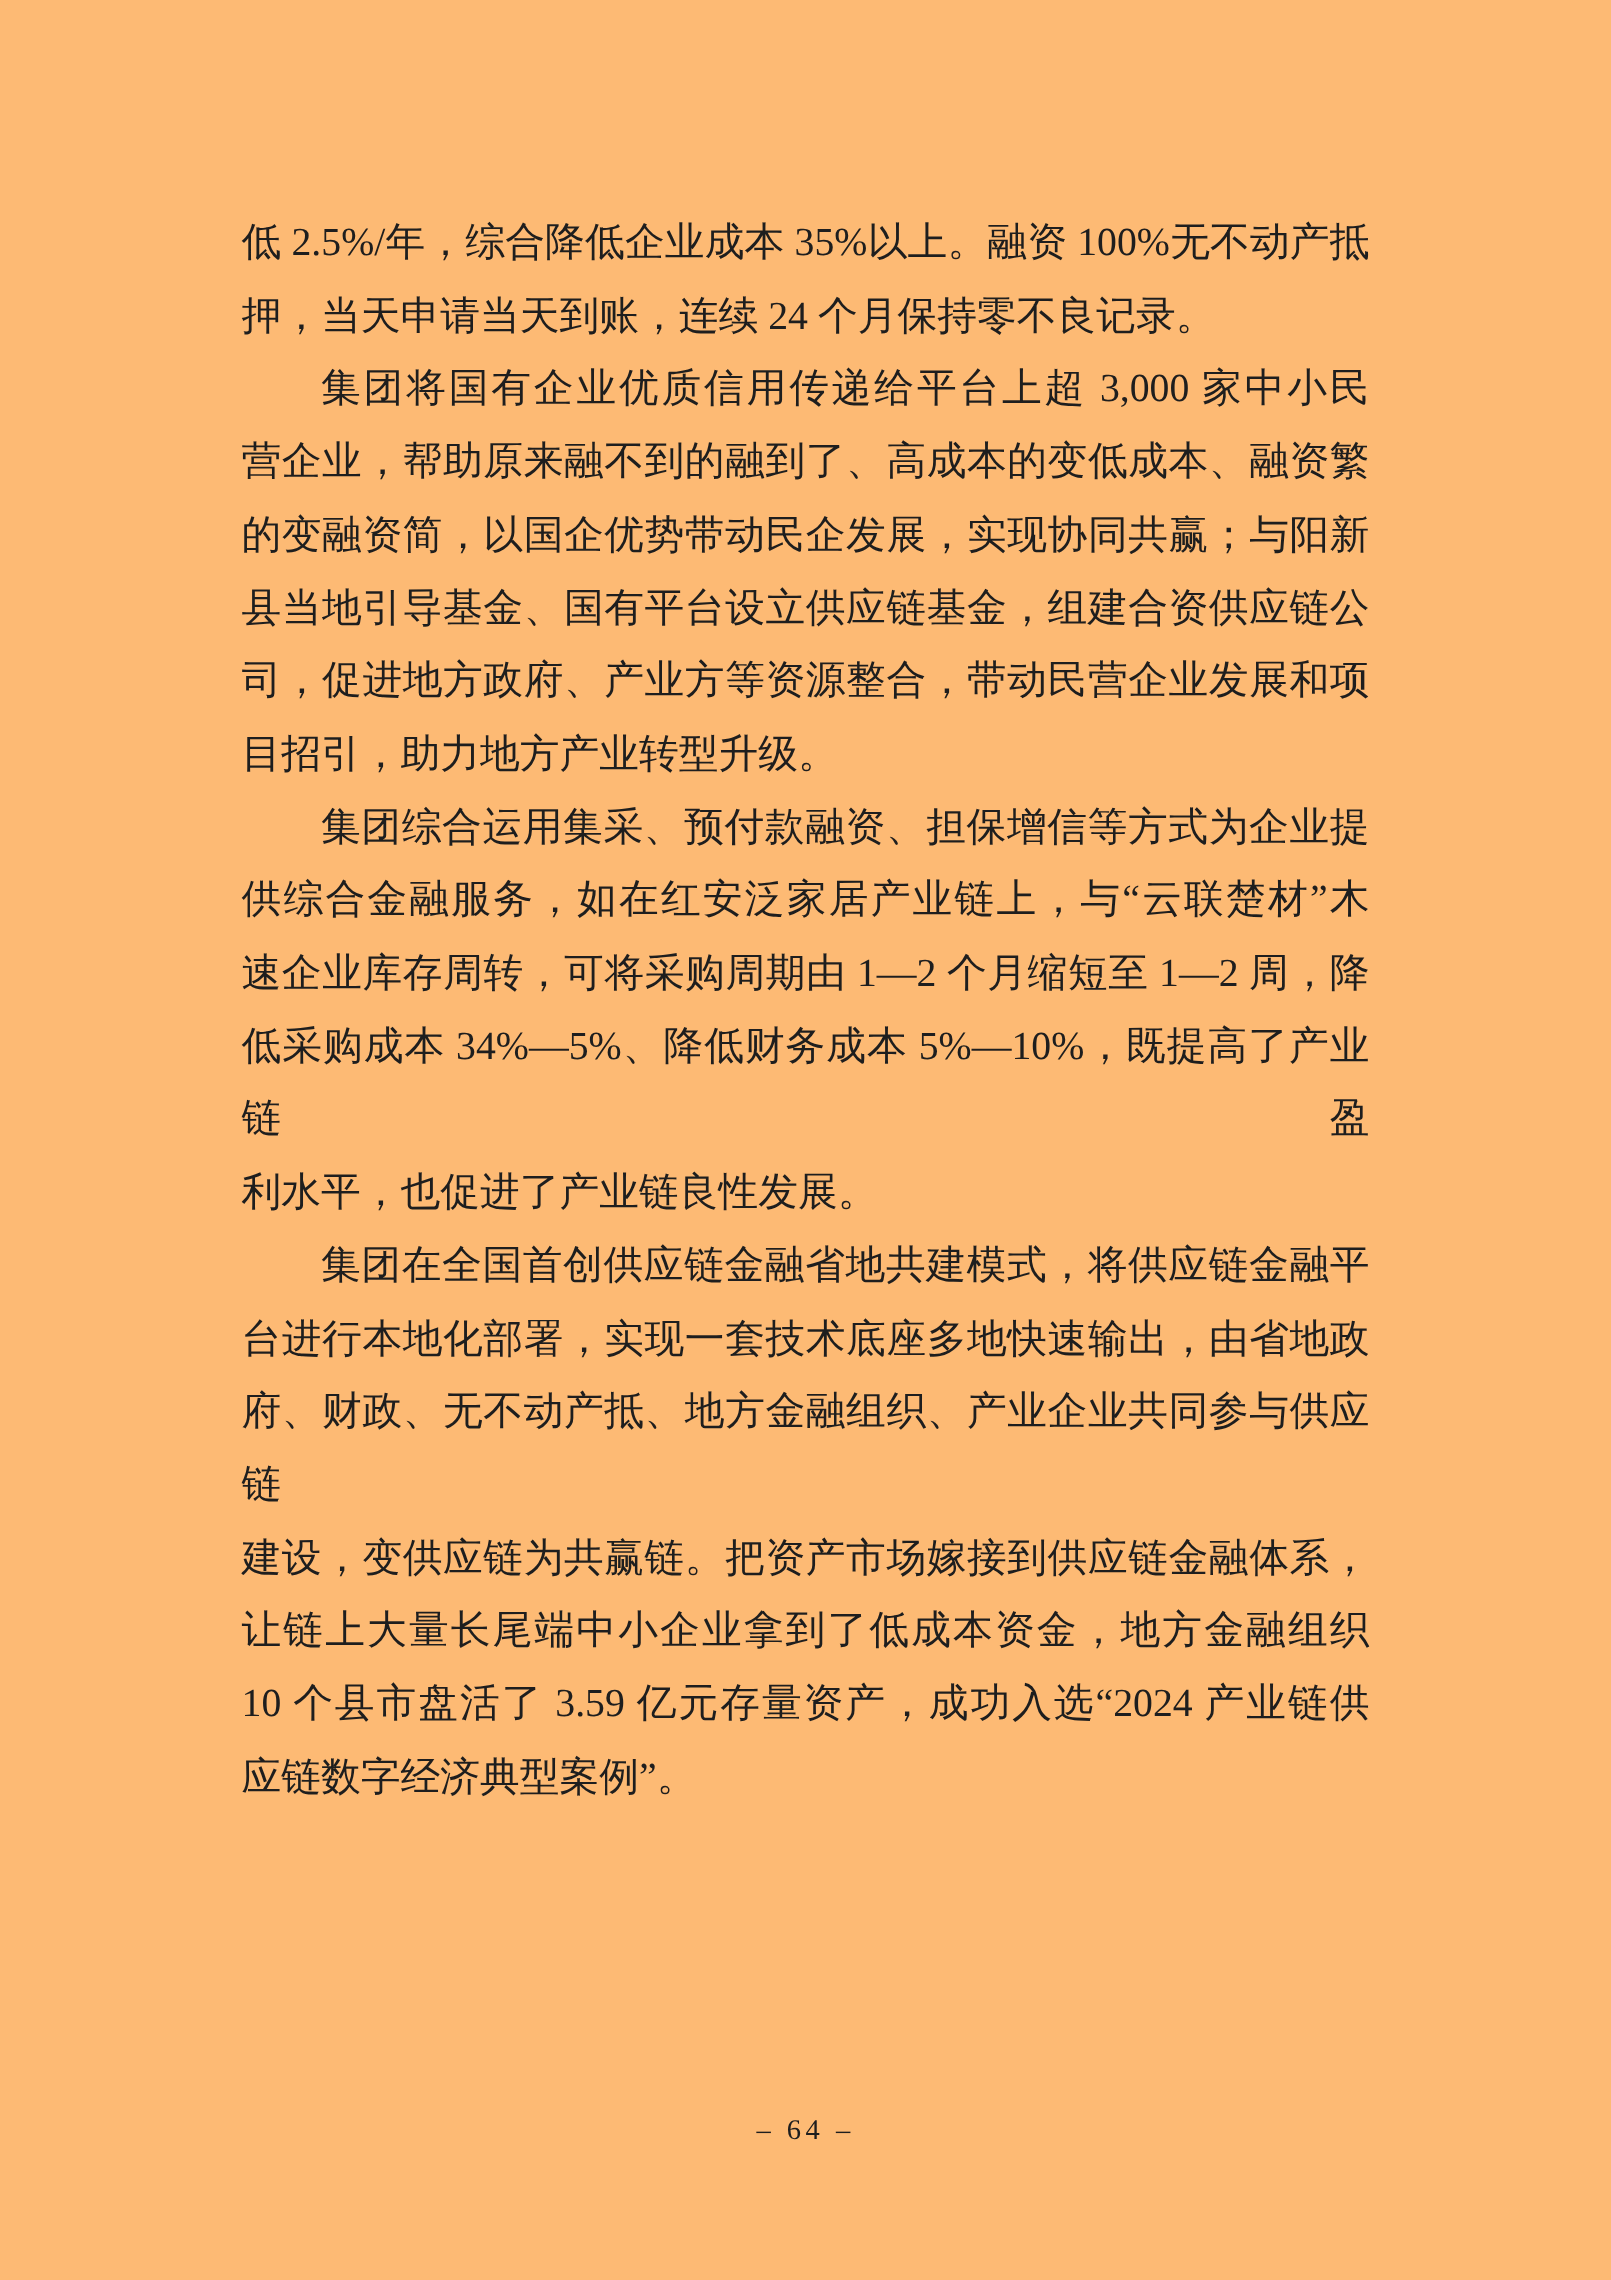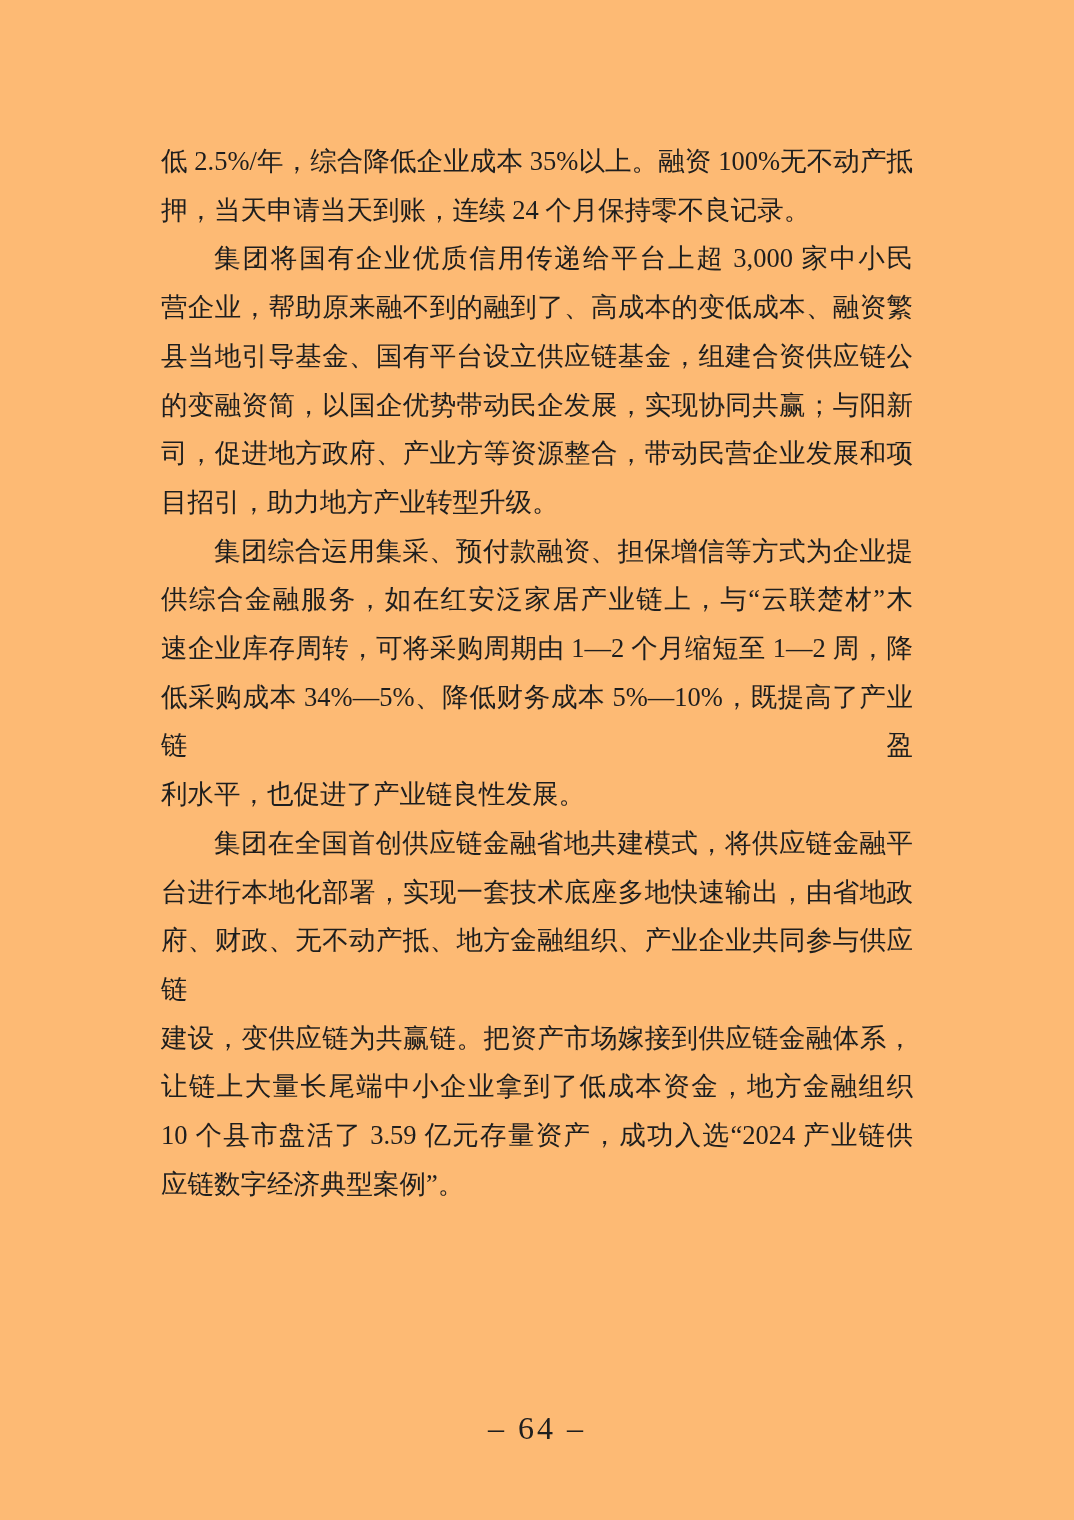"县当地引导基金、国有平台设立供应链基金，组建合资供应链公" div.line { order: before "的变融资简，以国企优势带动民企发展，实现协同共赢；与阳新" -> after "的变融资简，以国企优势带动民企发展，实现协同共赢；与阳新" }
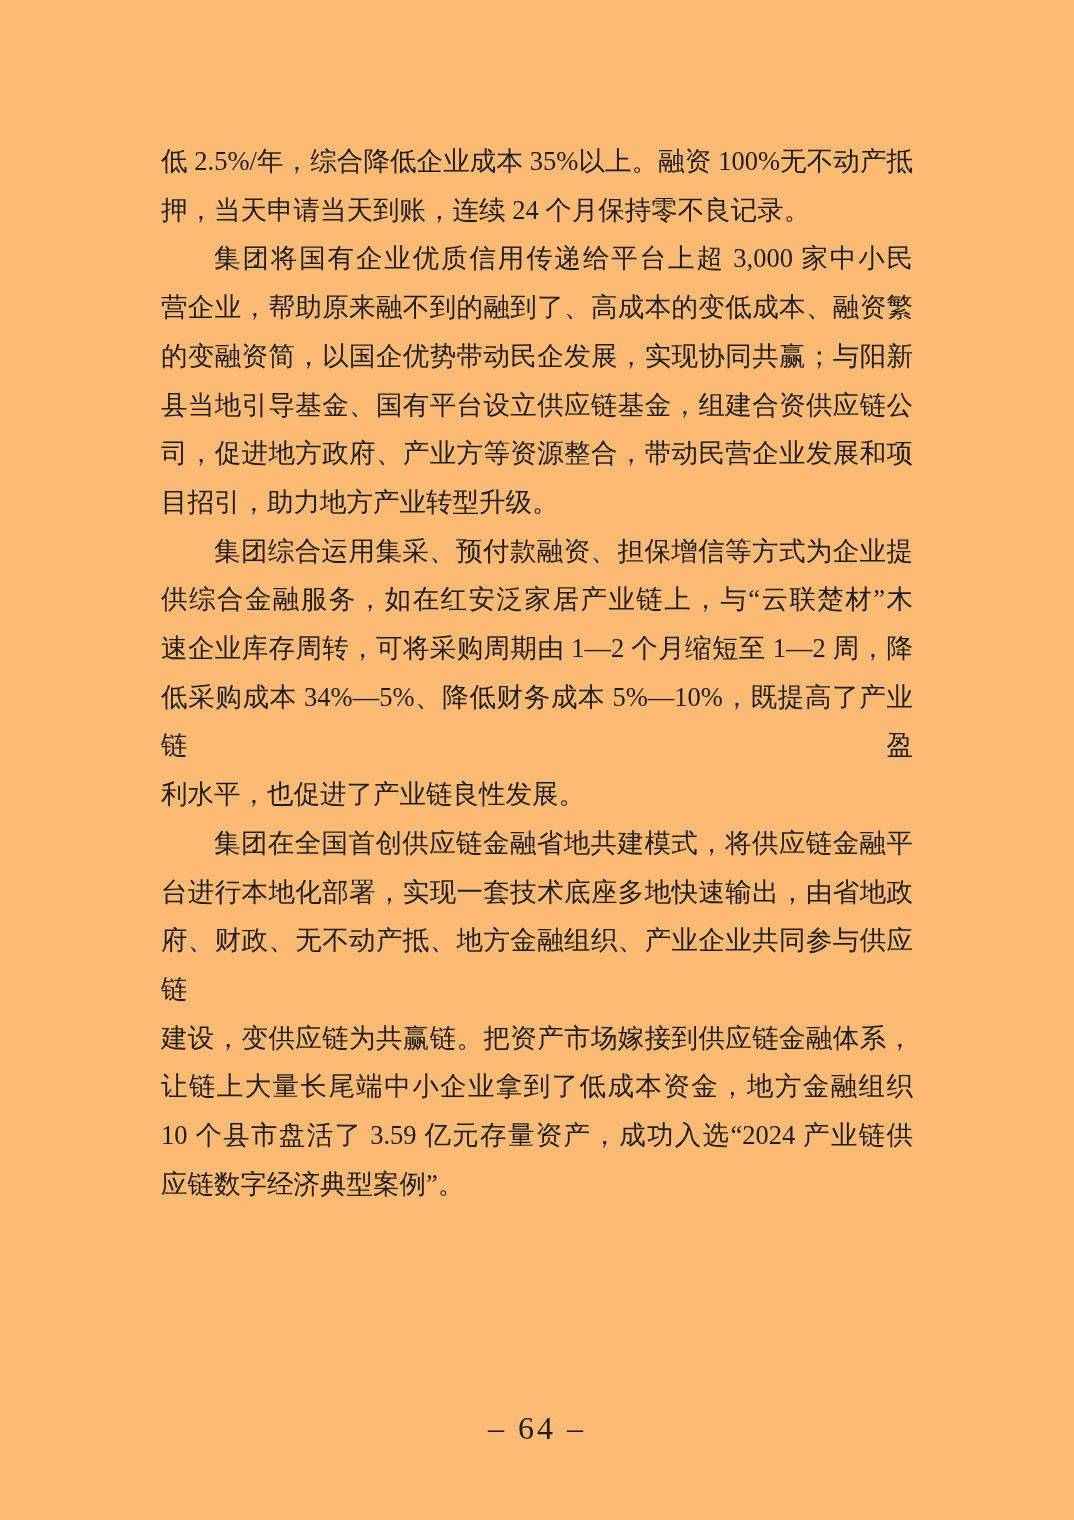"– 64 –" .page-footer { font-size: 32px -> 19px }
